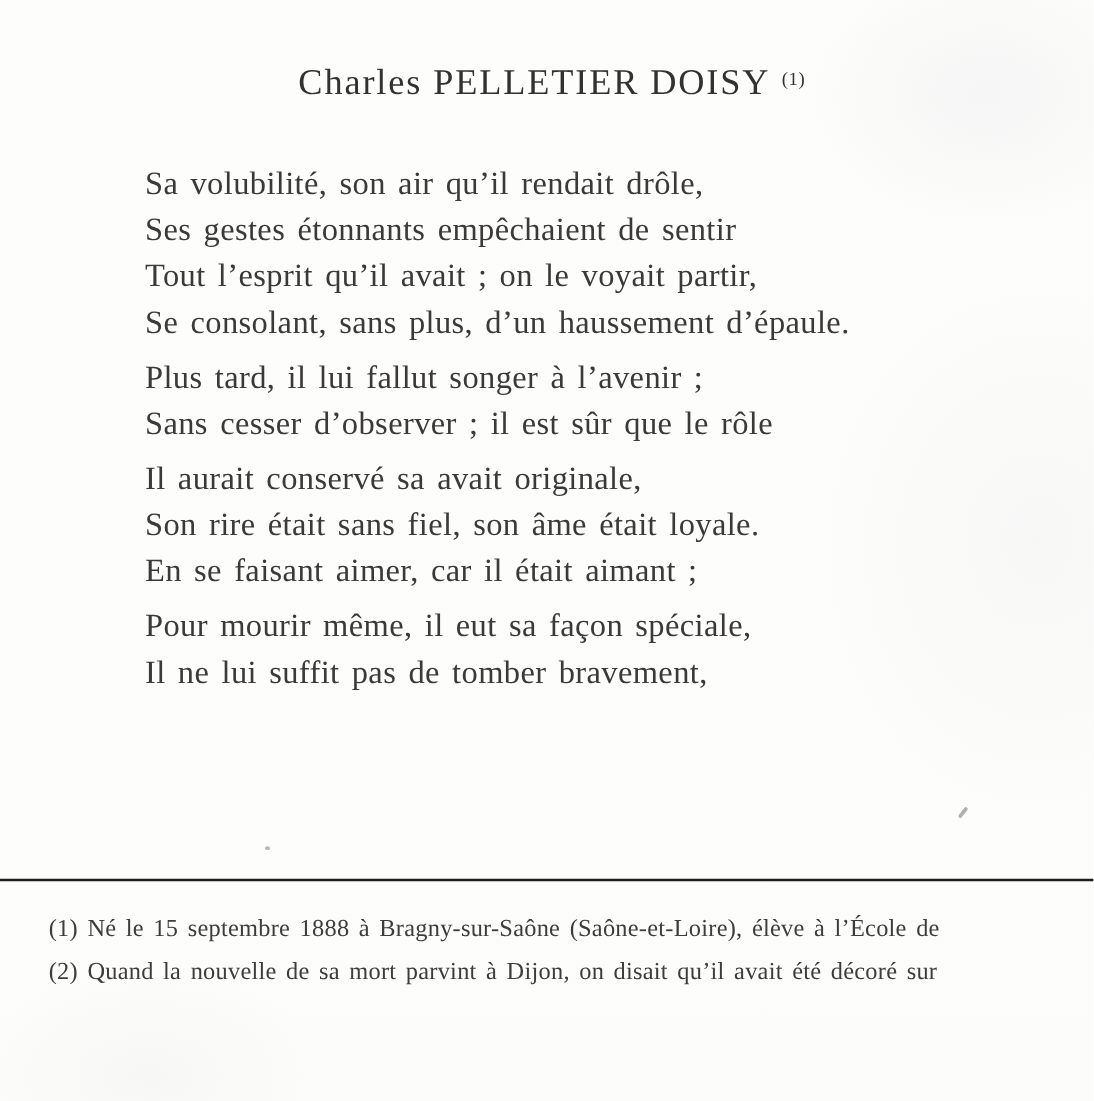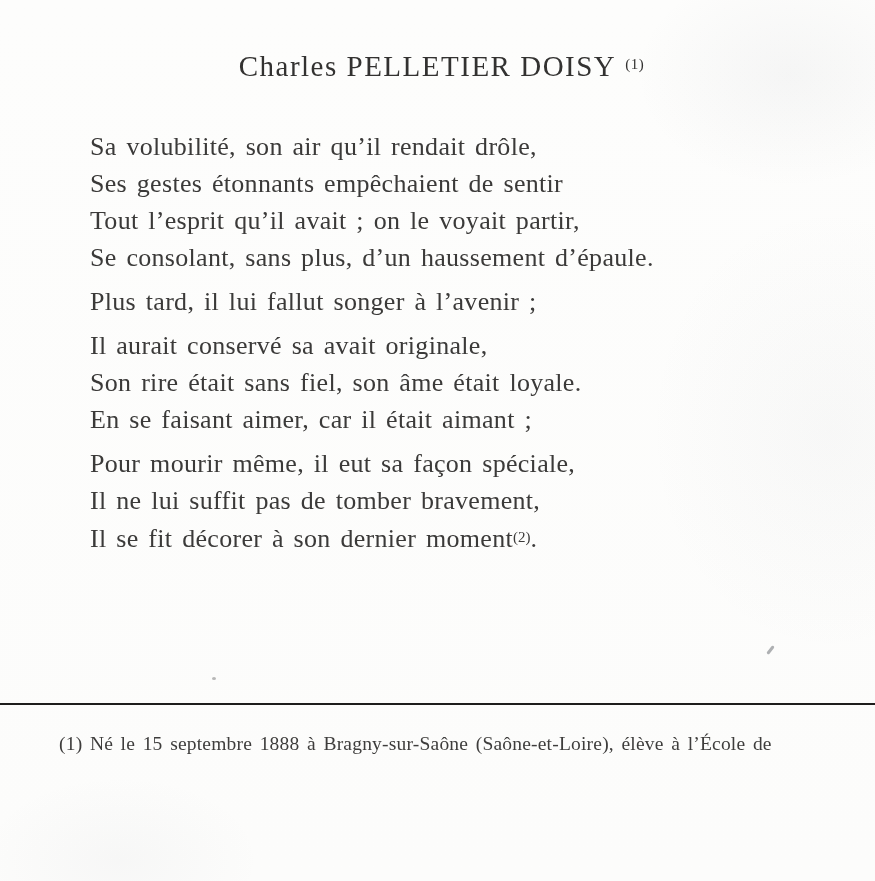"Sa volubilité, son air qu’il" .pline { margin-left: none -> 26px }
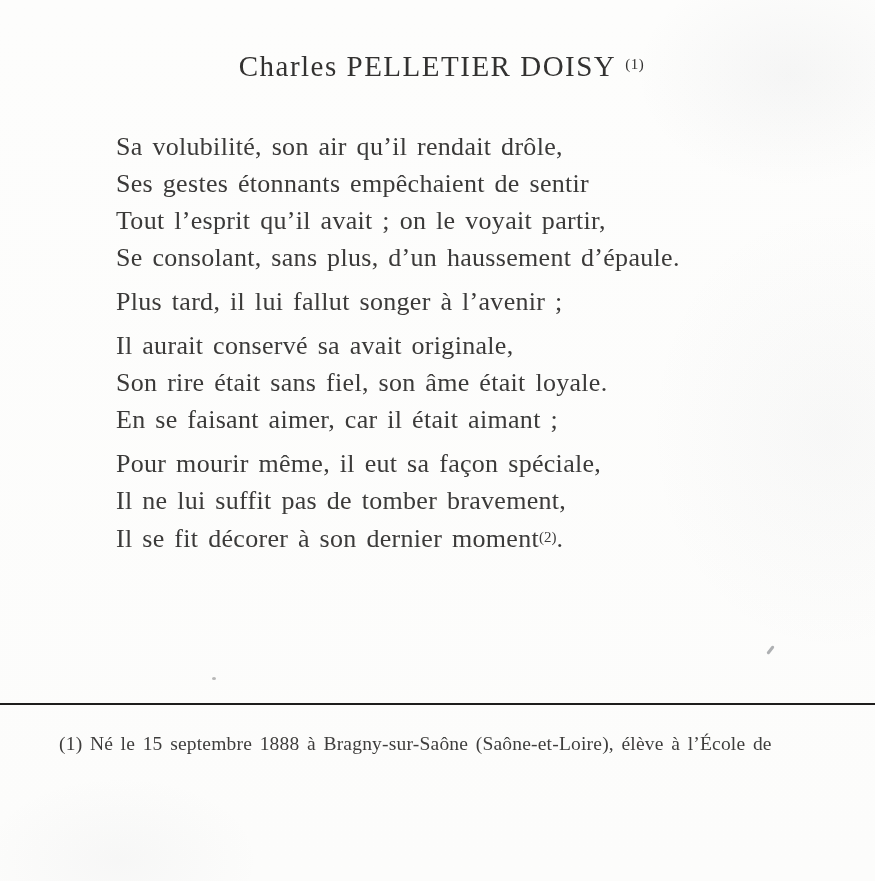"Sans cesser d’observer ; il" div.pline { html: none -> <div>Sans cesser d’observer ; il est sûr que le rôle</div> }
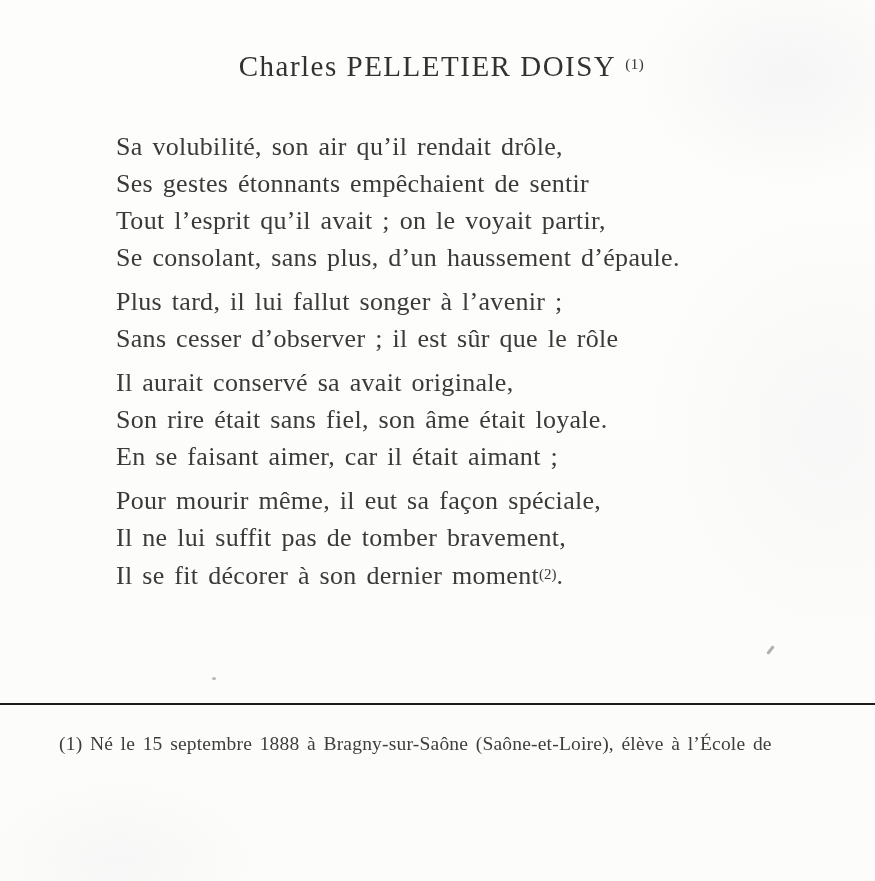"Il se fit décorer à" div.pline { html: <div><span>Il se fit décorer à son dernier moment</span><span>(2)</span><span>.</span></div> -> none }
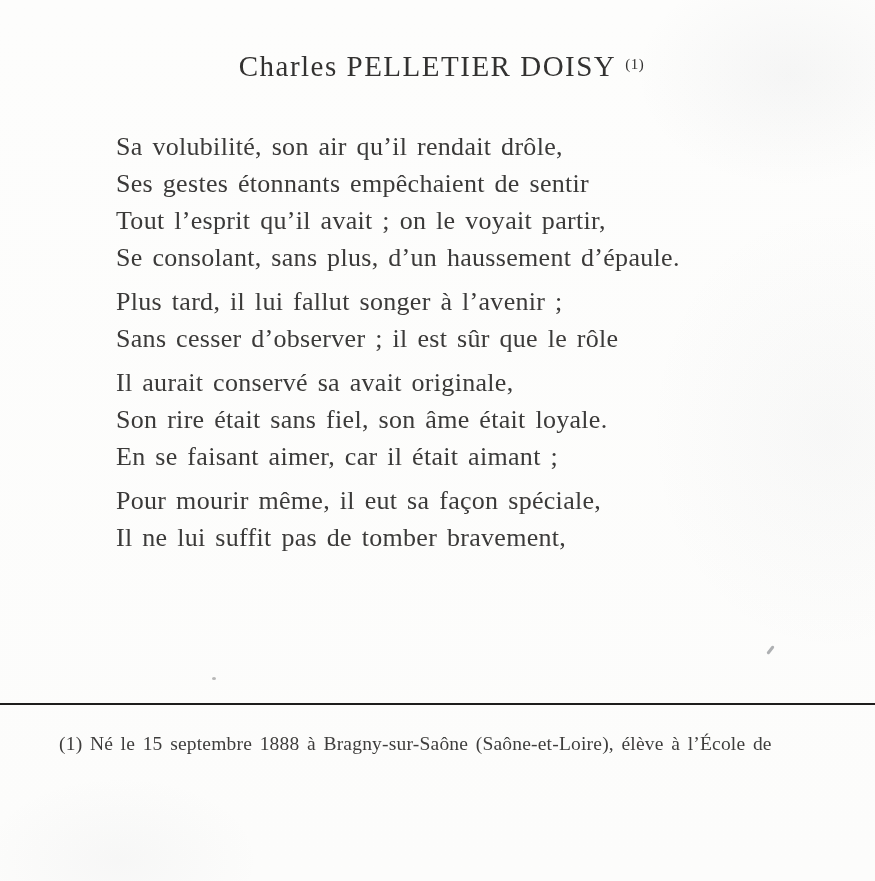"(1) Né le 15 septembre" .fline { margin-left: 20px -> none }
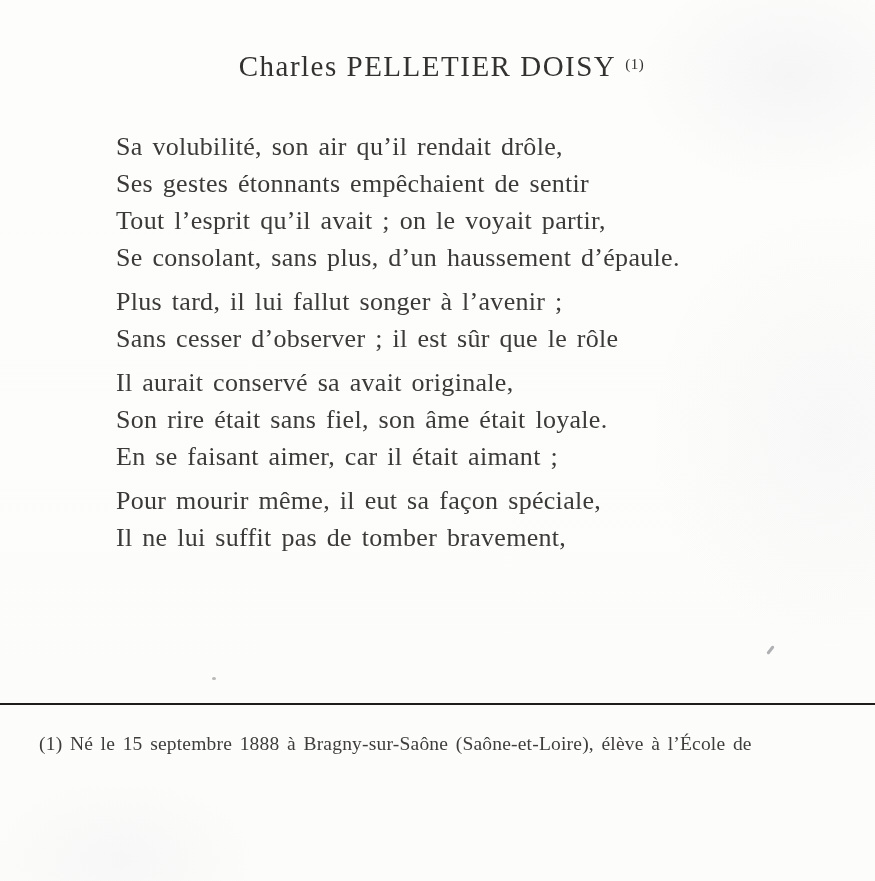"(2) Quand la nouvelle de" div.fline { html: none -> <div>(2) Quand la nouvelle de sa mort parvint à Dijon, on disait qu’il avait été décoré sur</div> }
